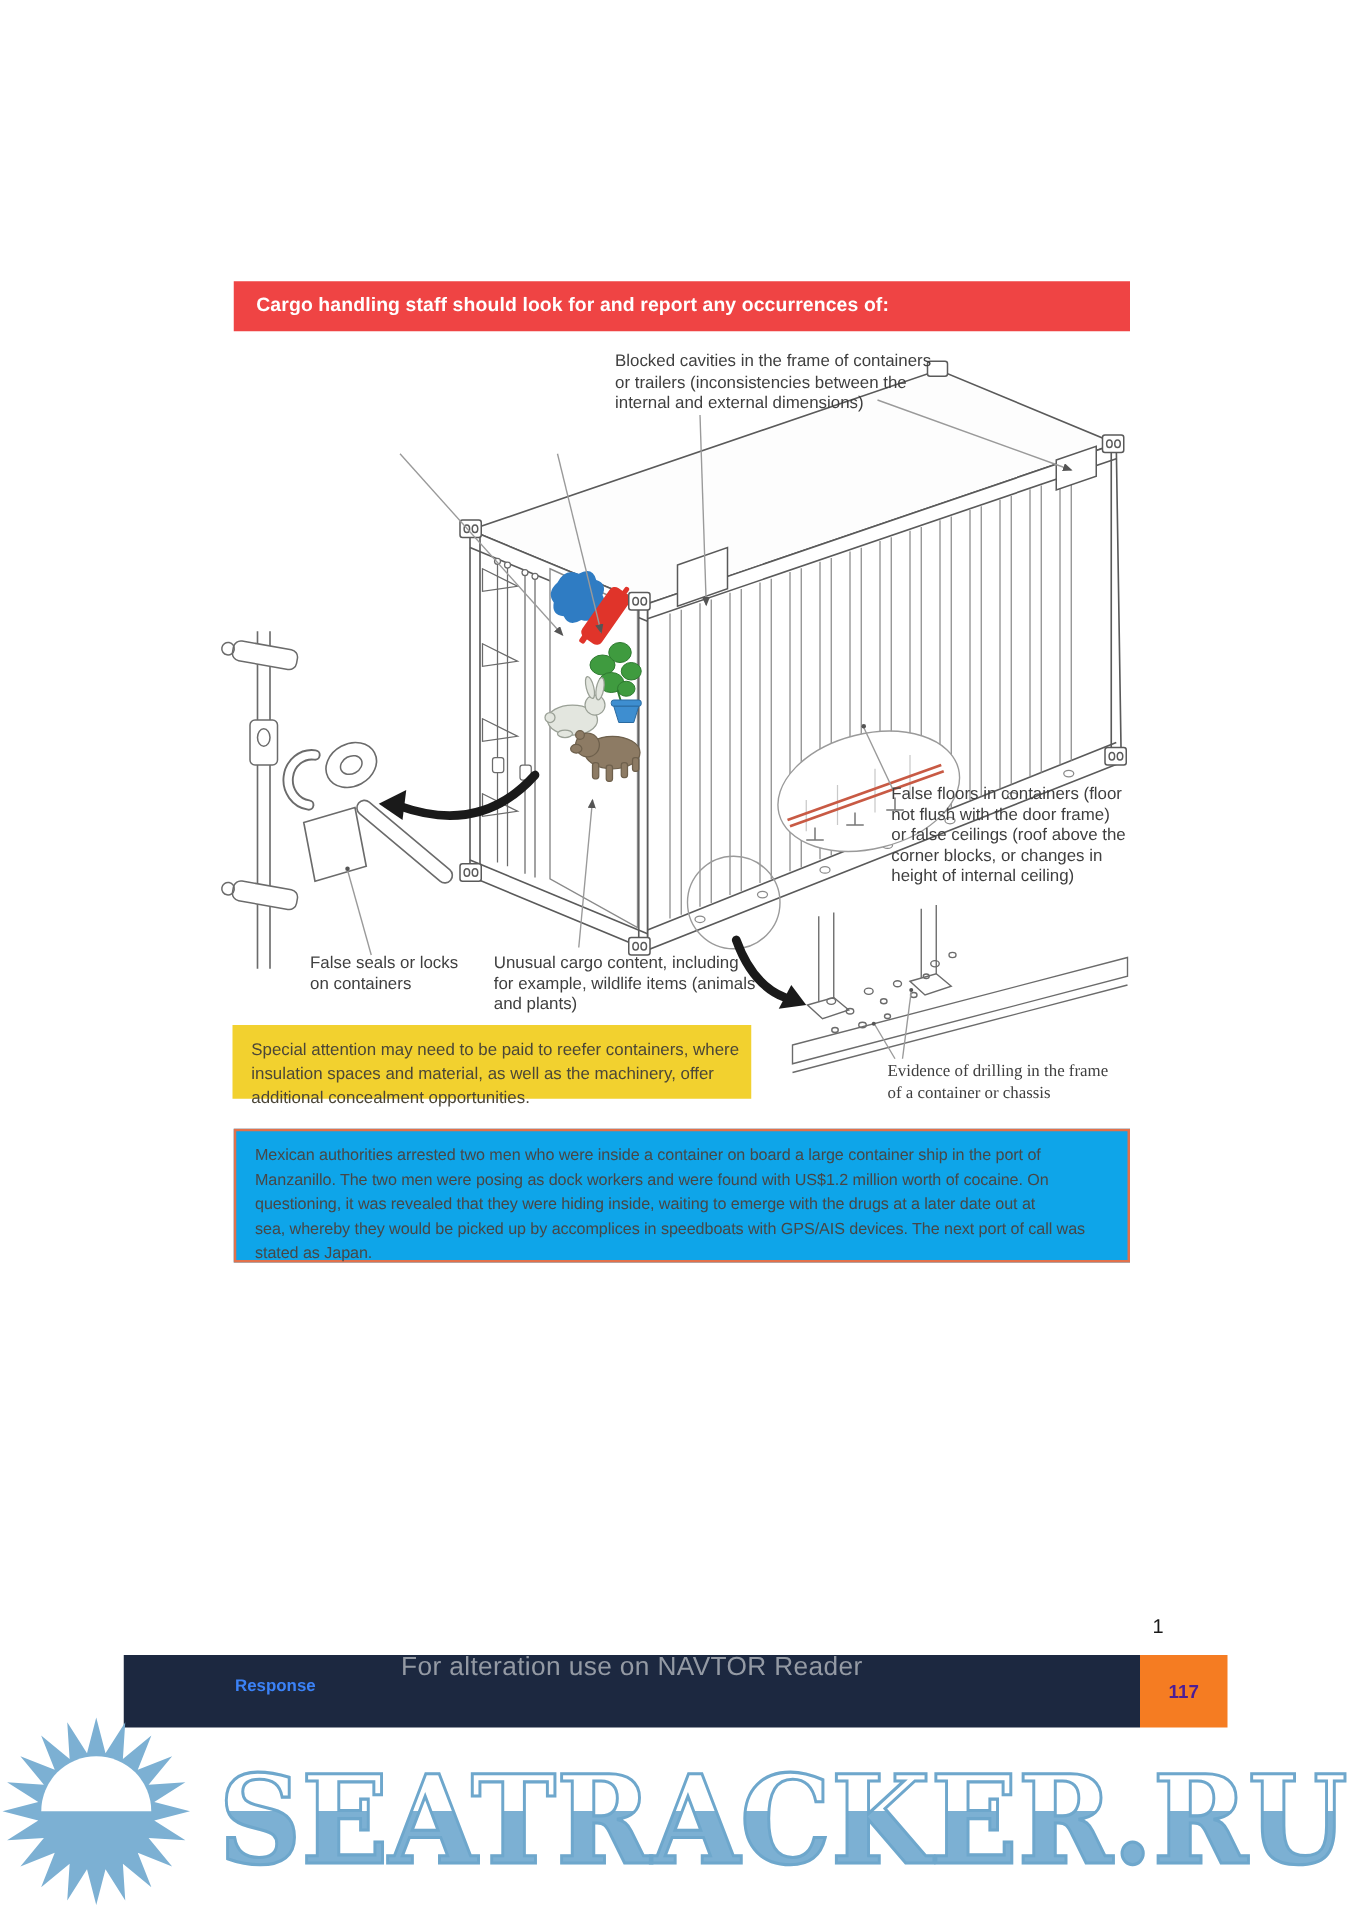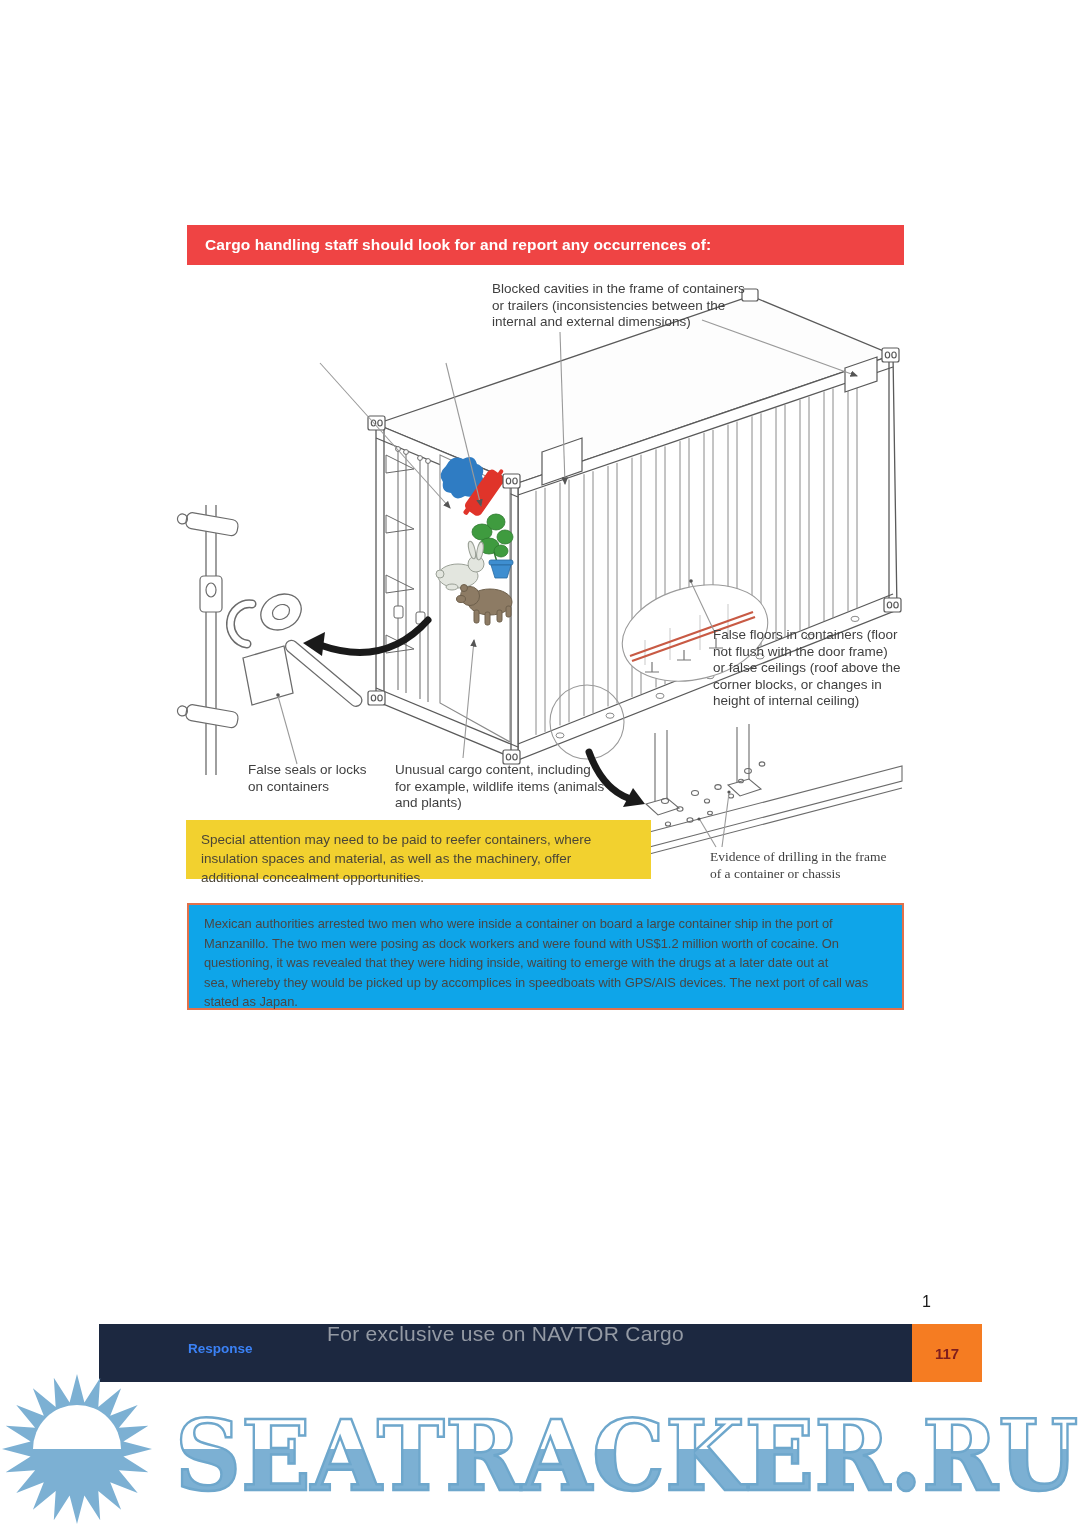"Special attention may need to" .reefer { width: 465px -> 415px }
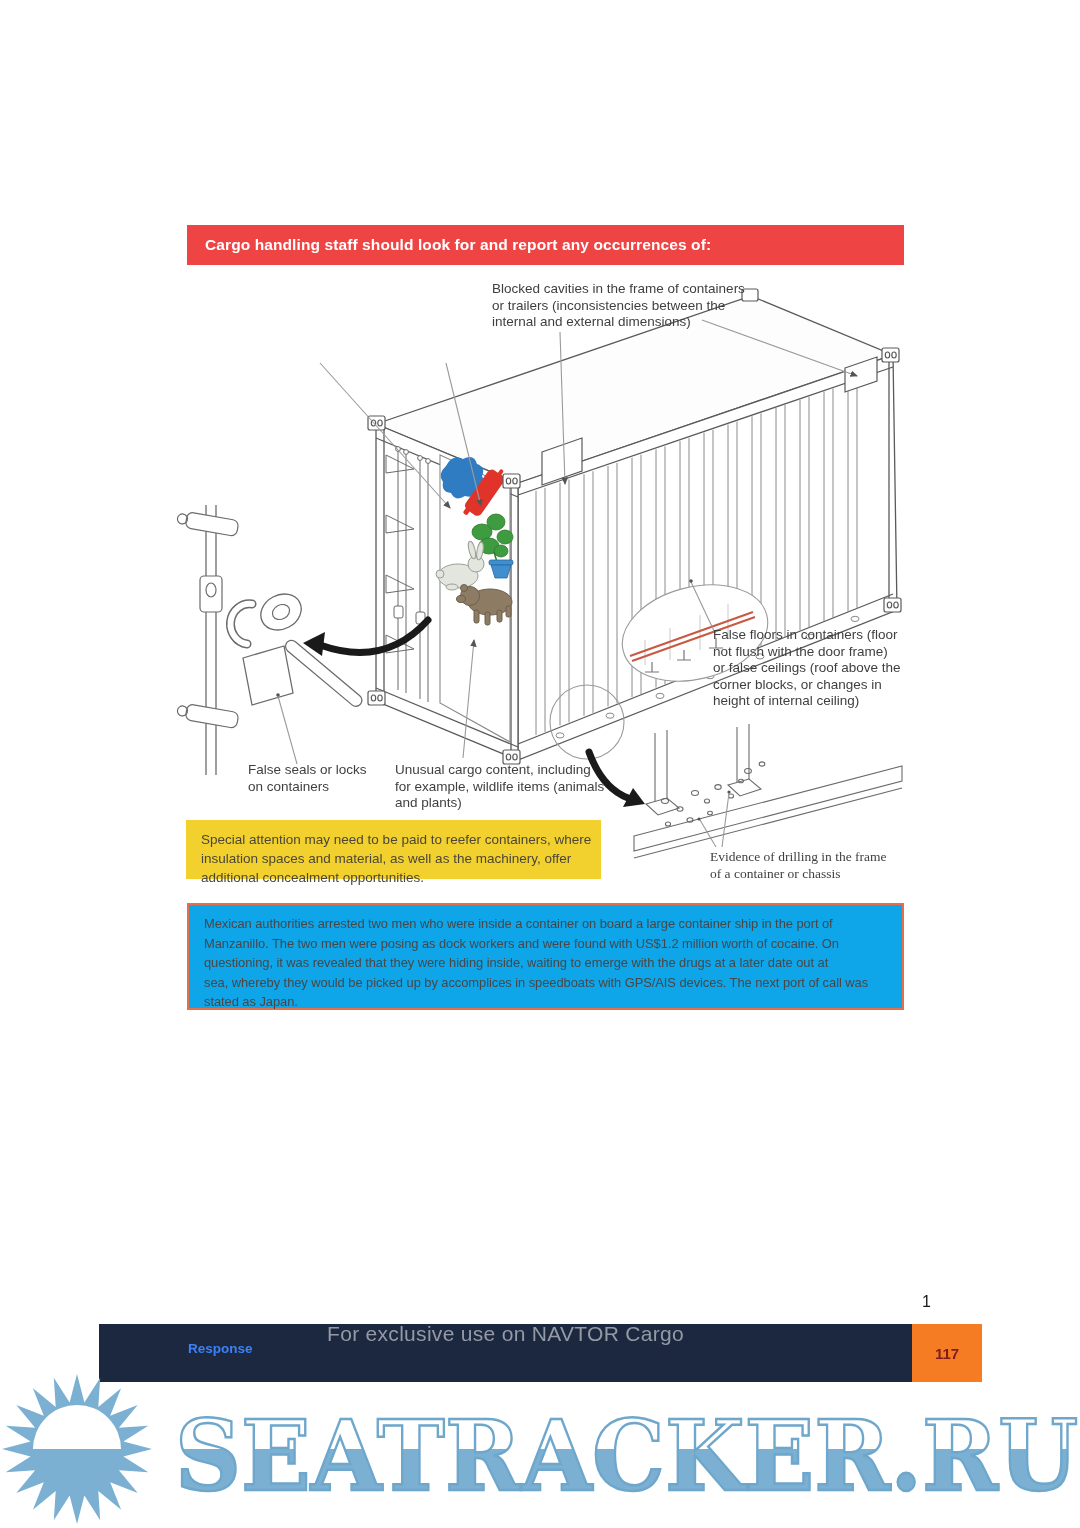"For exclusive use on NAVTOR" div.drm { text: exclusive use on NAVTOR Cargo -> alteration use on NAVTOR Reader }
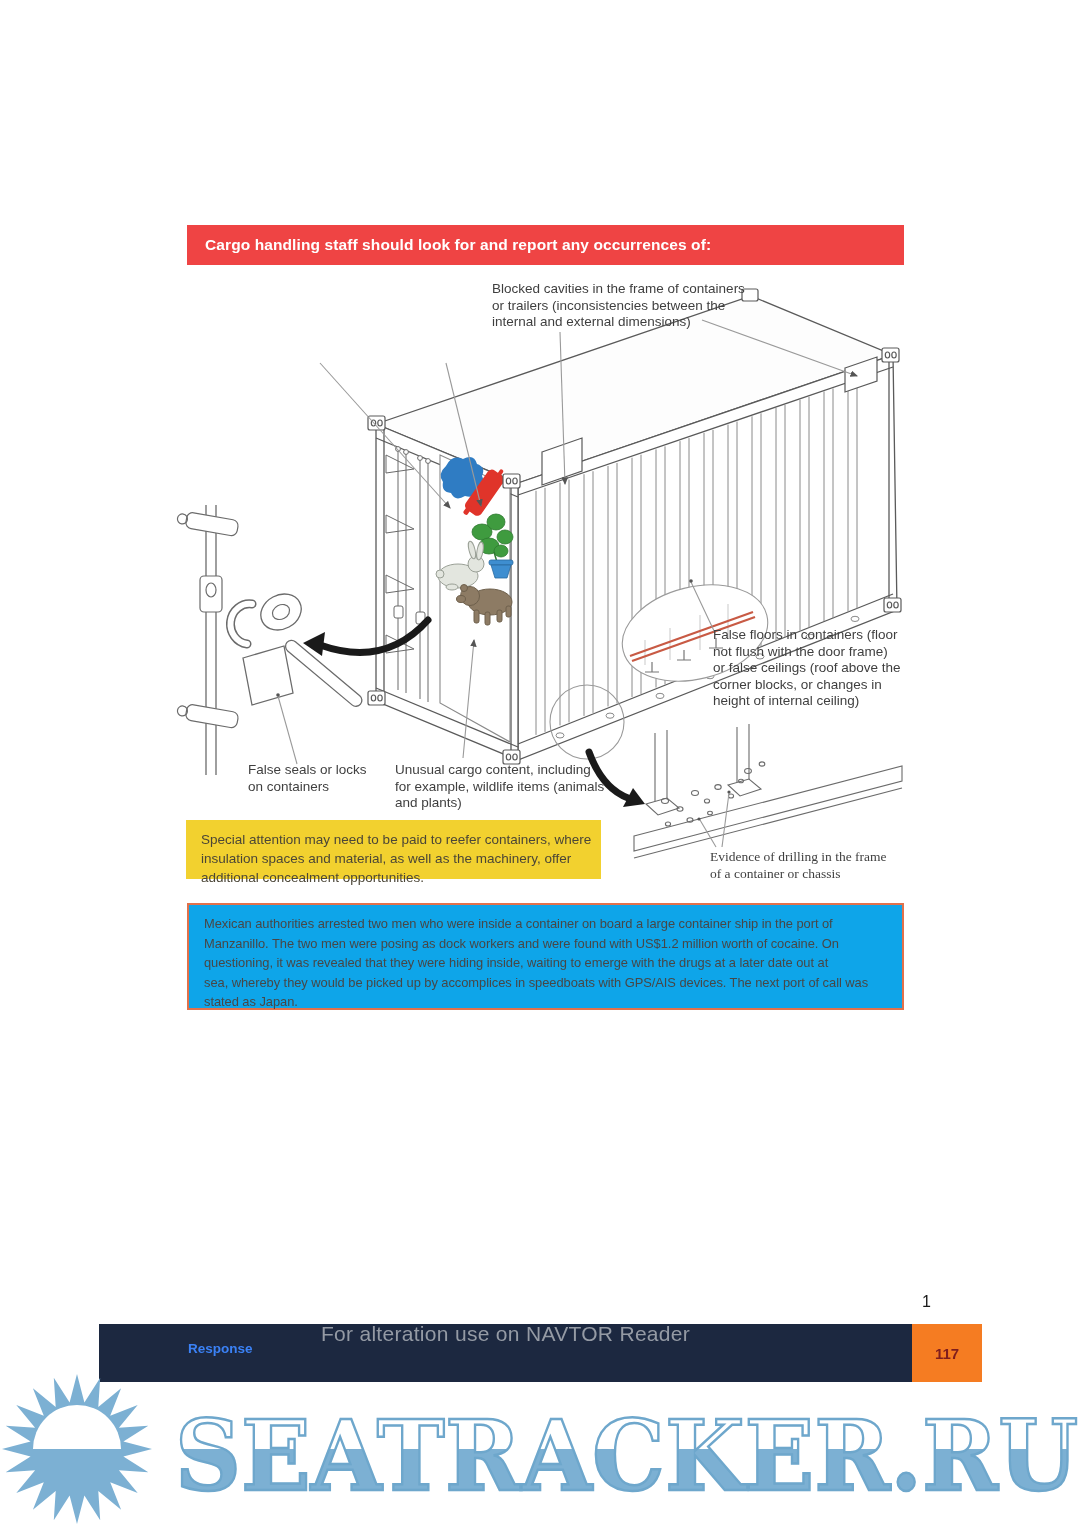"117" .footer-page { color: #7f1d1d -> #4c1d95 }
